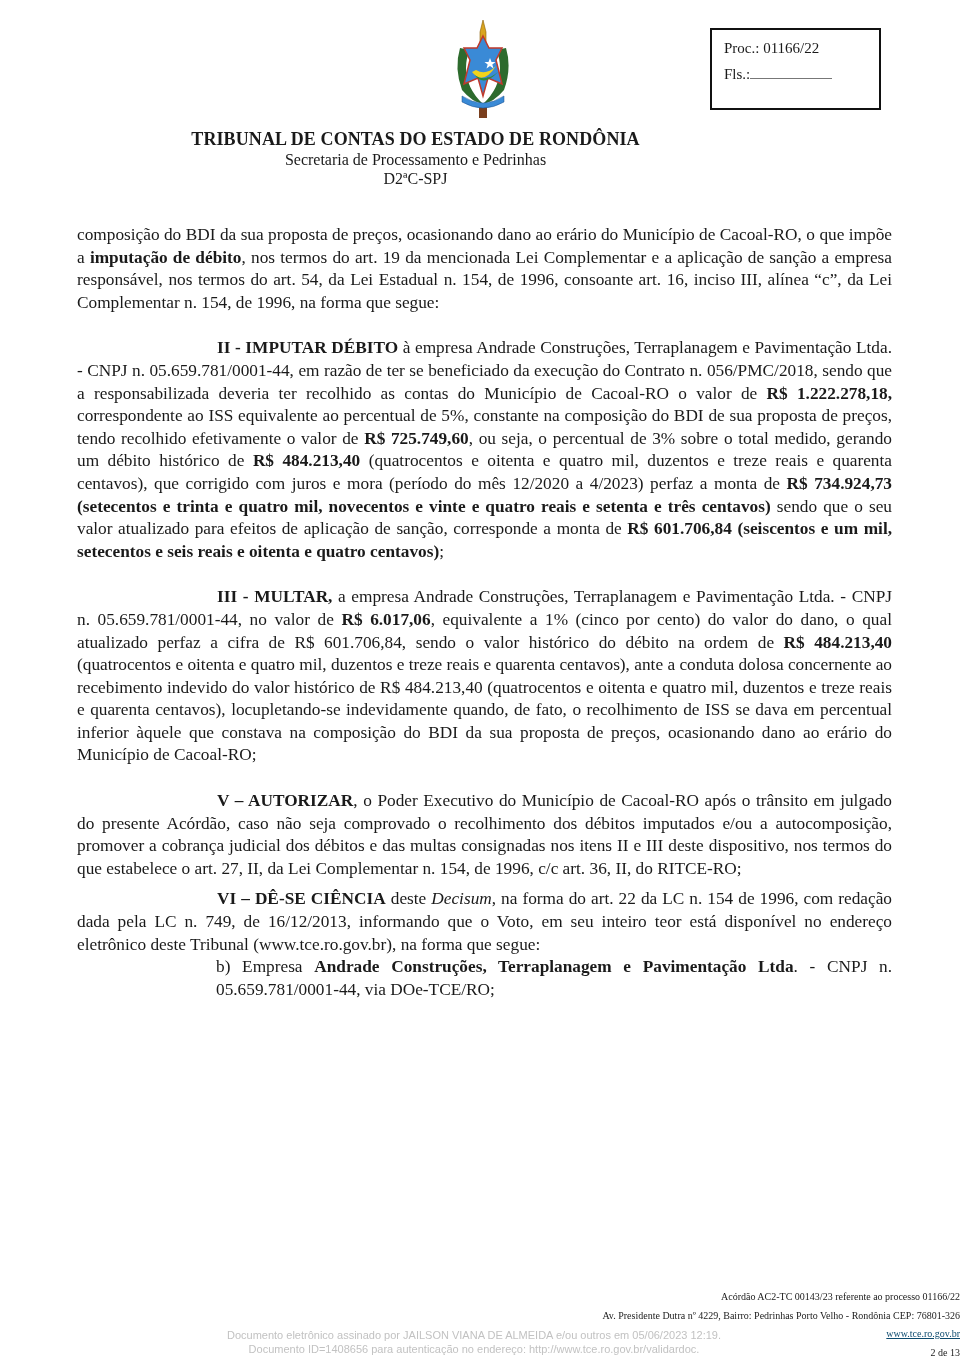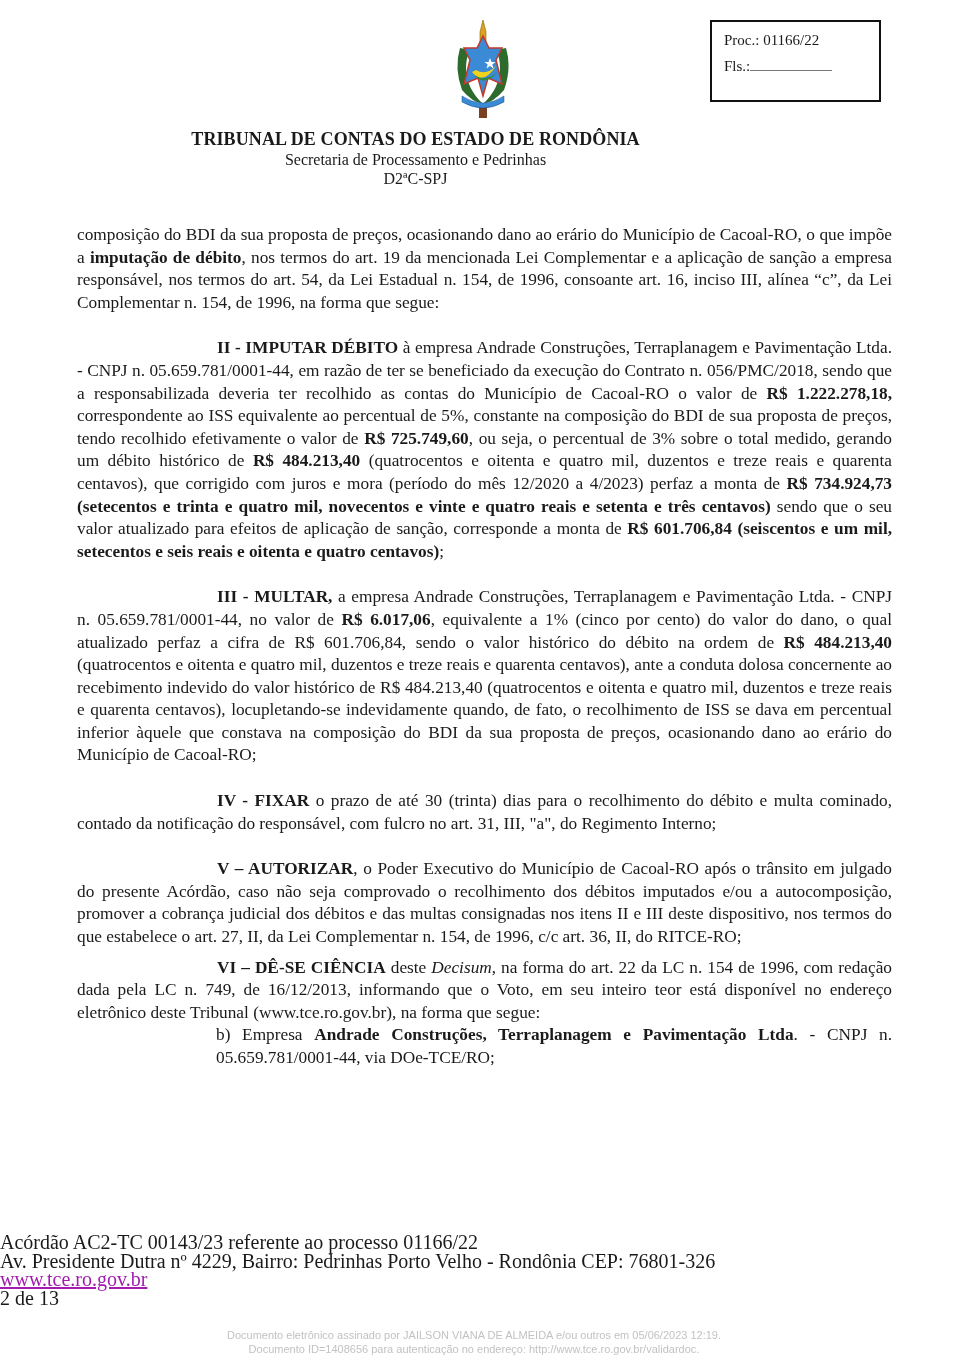"Proc.: 01166/22" .proc-box { top: 20px -> 28px }
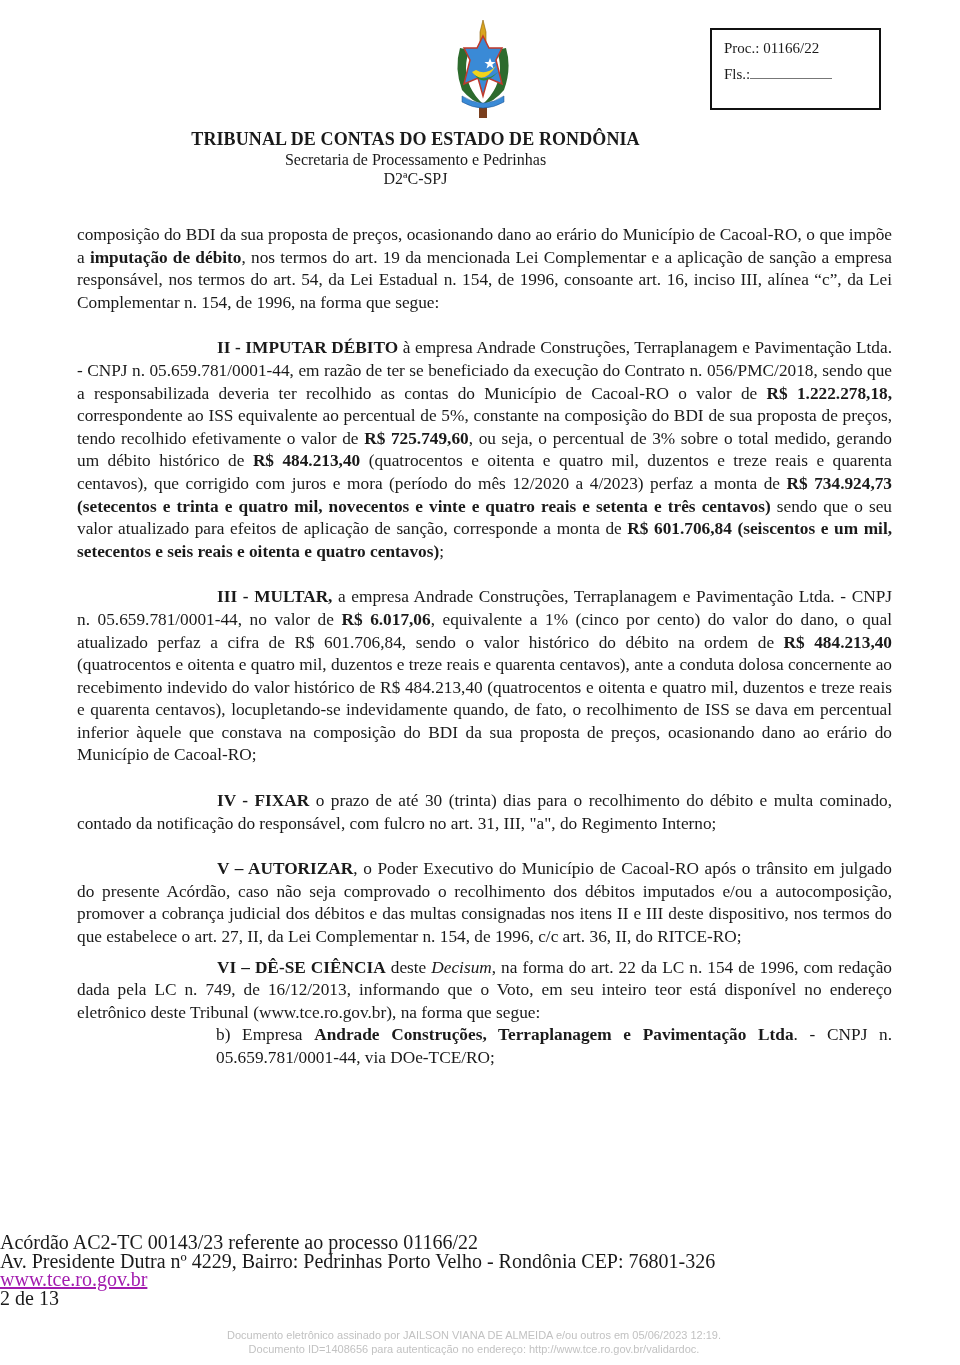"IV - FIXAR o prazo" p.indent { html: <p> <b>IV - FIXAR</b><span> o prazo de até 30 (trinta) dias para o recolhimento do débito e multa cominado, contado da notificação do responsável, com fulcro no art. 31, III, "a", do Regimento Interno;</span> </p> -> none }
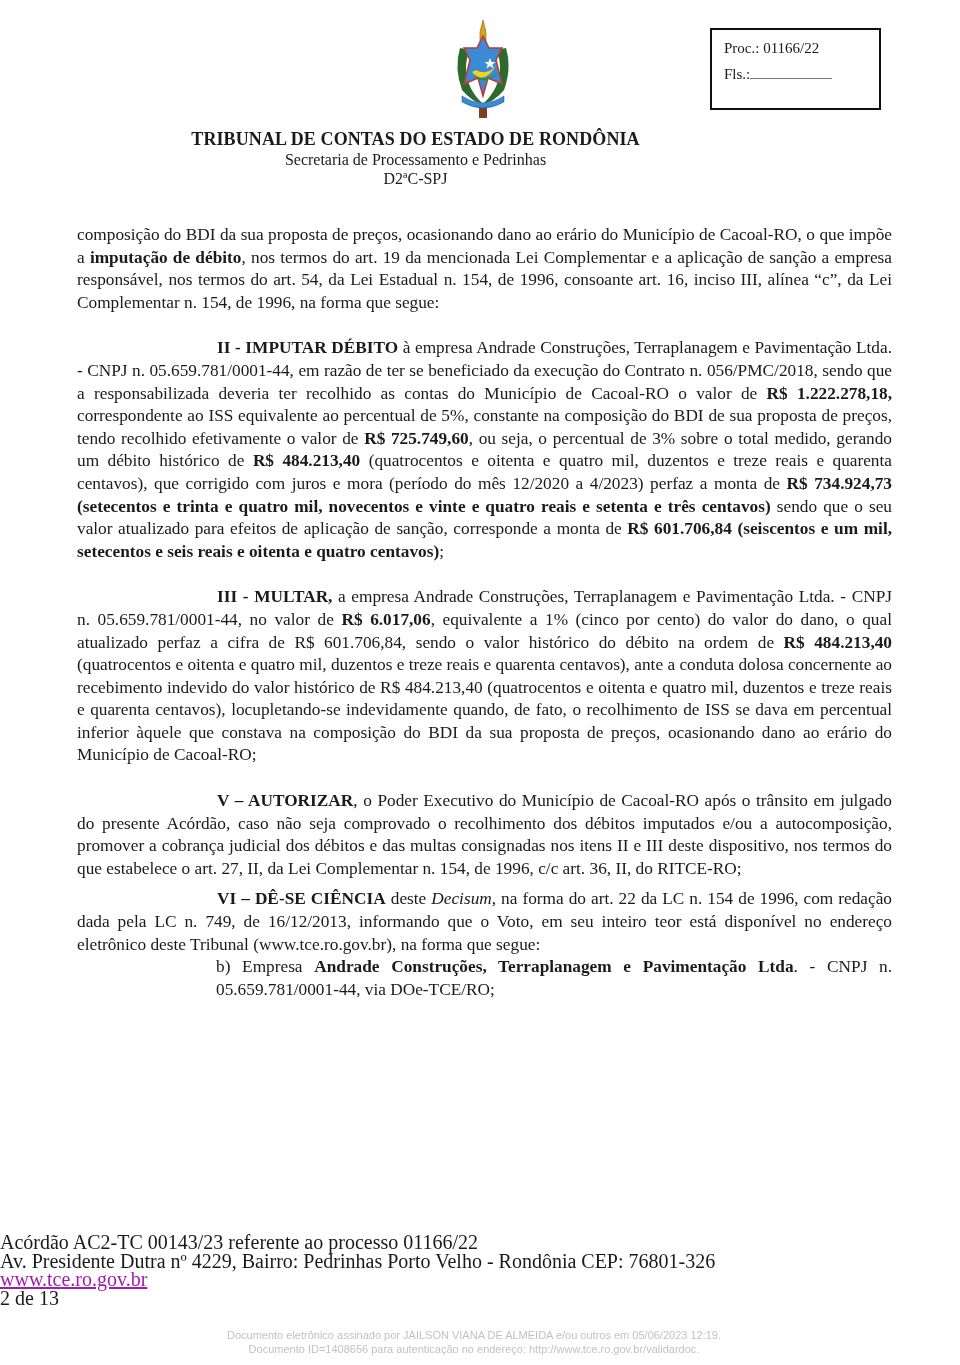"Acórdão AC2-TC 00143/23 referente ao" .footer { font-size: 20px -> 10px; text-align: left -> right; top: 1233px -> 1288px }
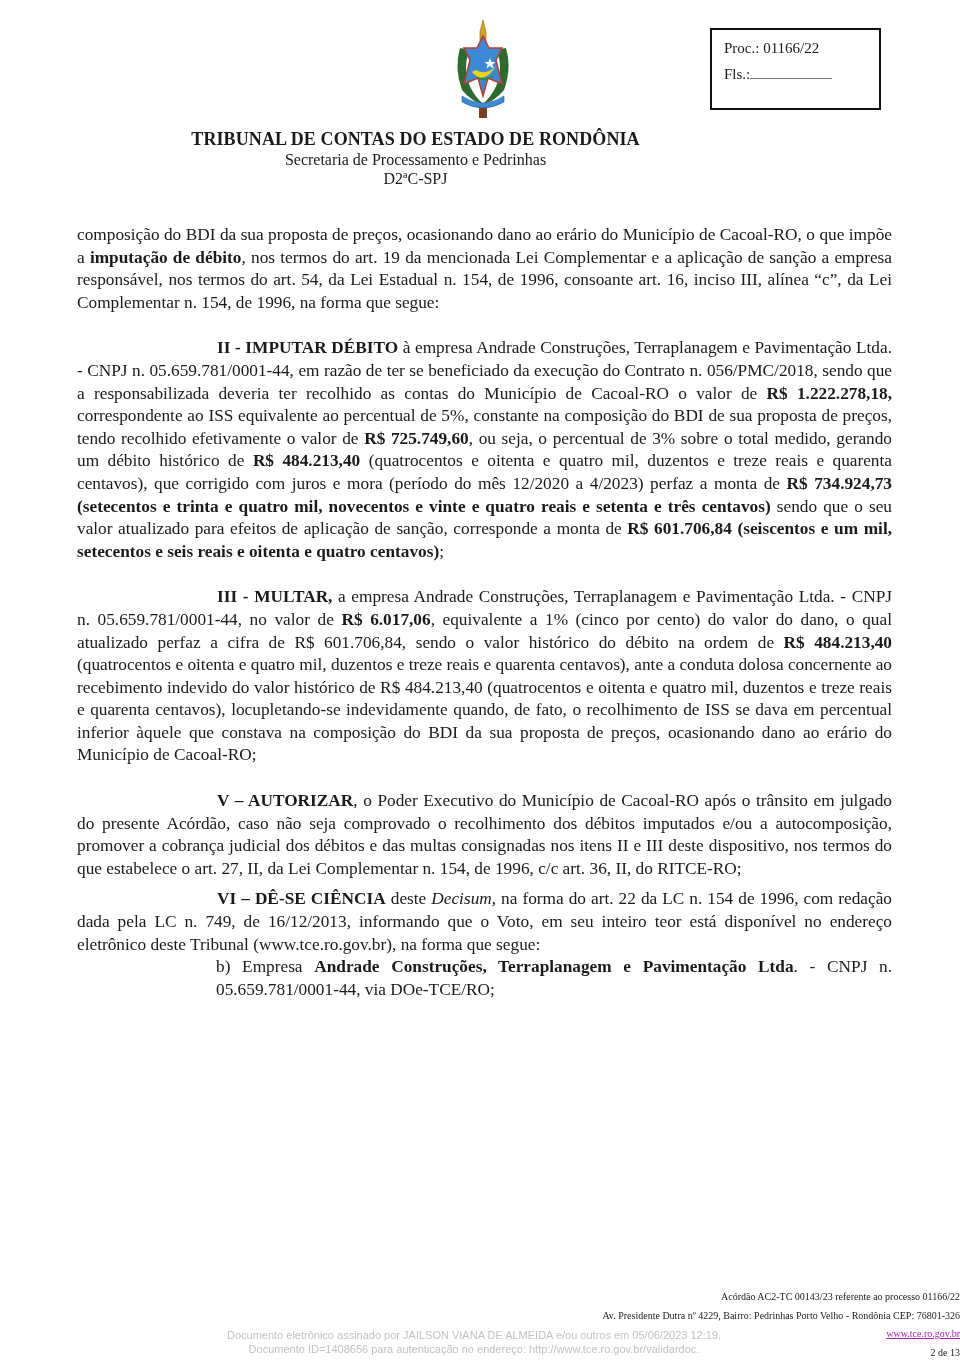"www.tce.ro.gov.br" .footer a { color: #a21caf -> #0c4a6e }
